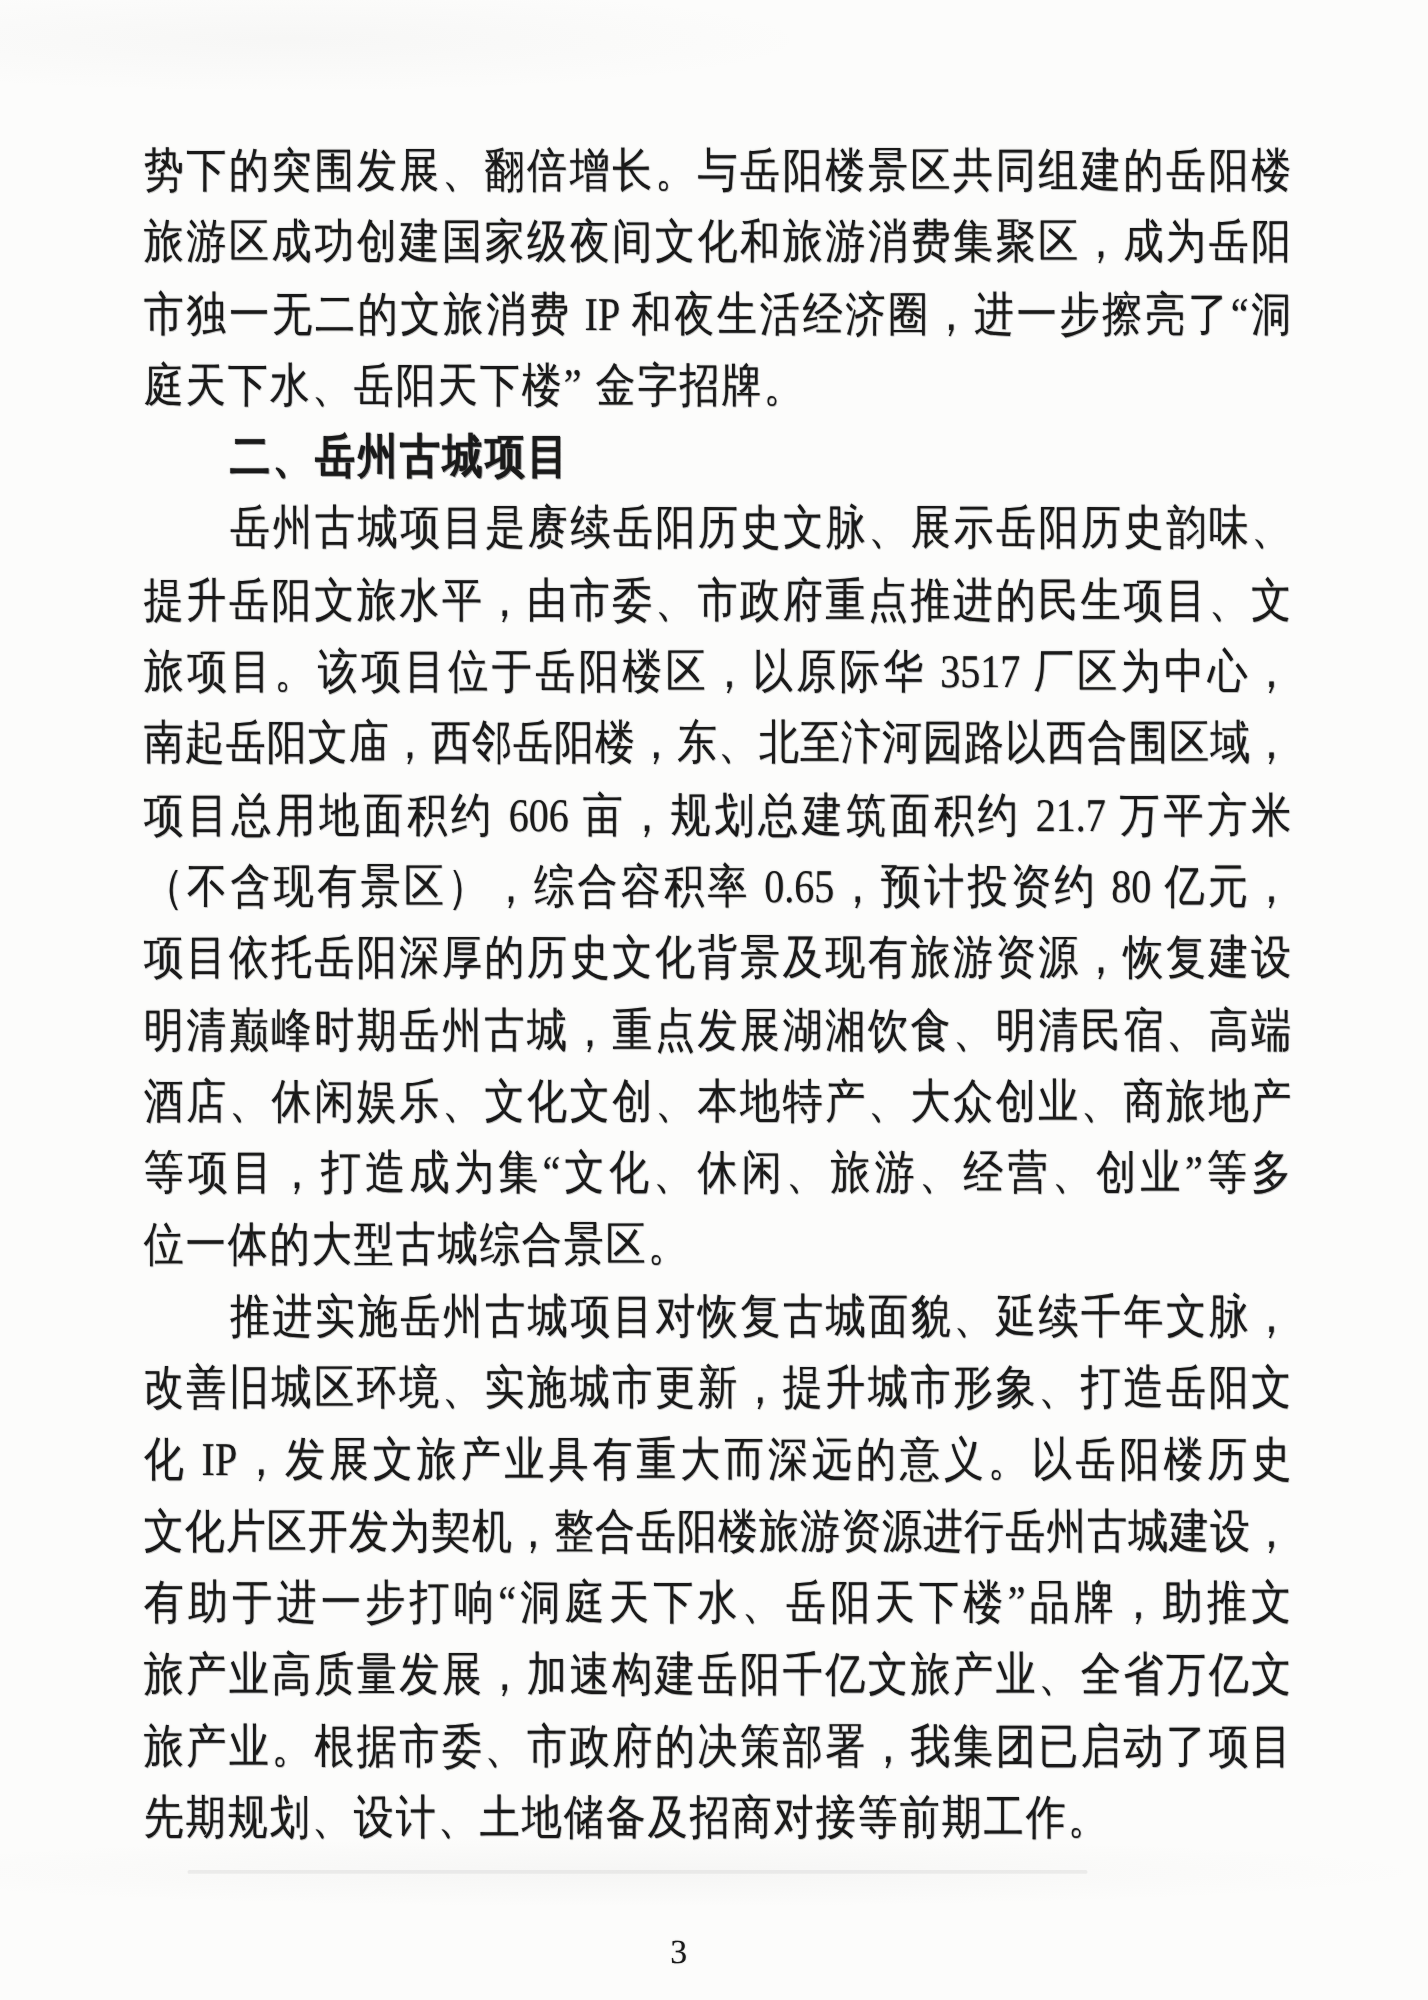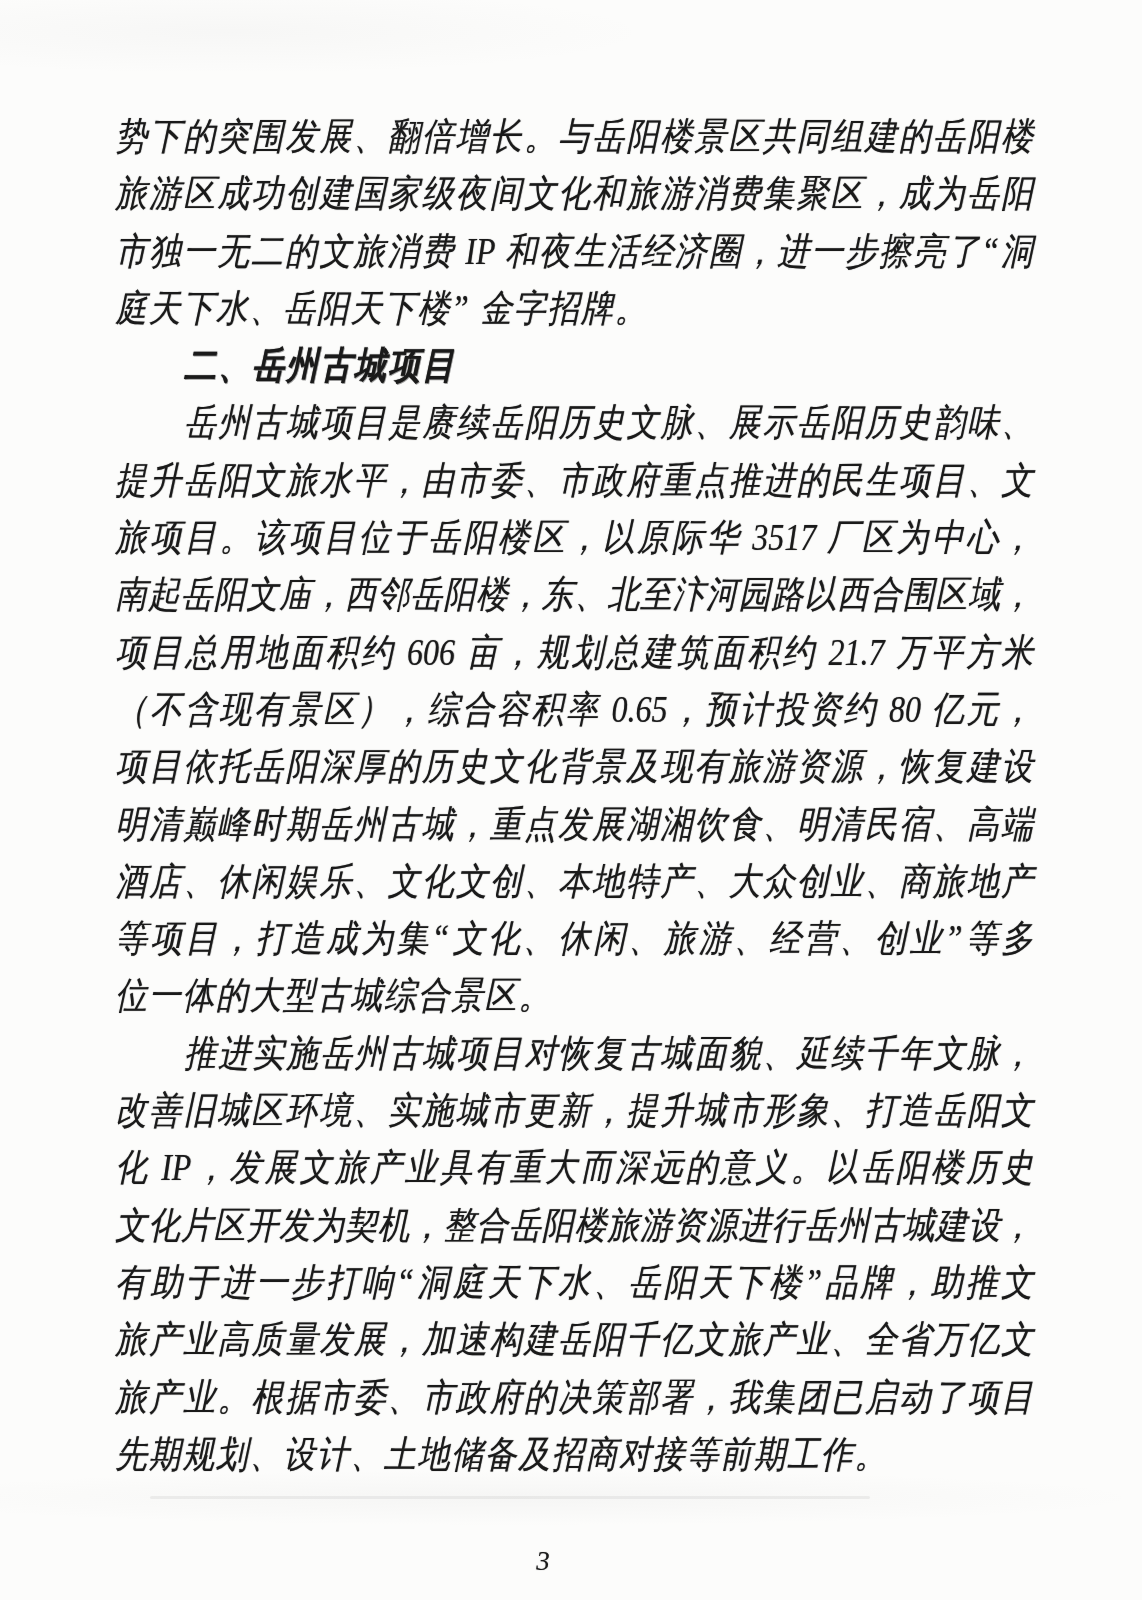"势下的突围发展、翻倍增长。与岳阳楼景区共同组建的岳阳楼" .page { font-style: italic -> none }
